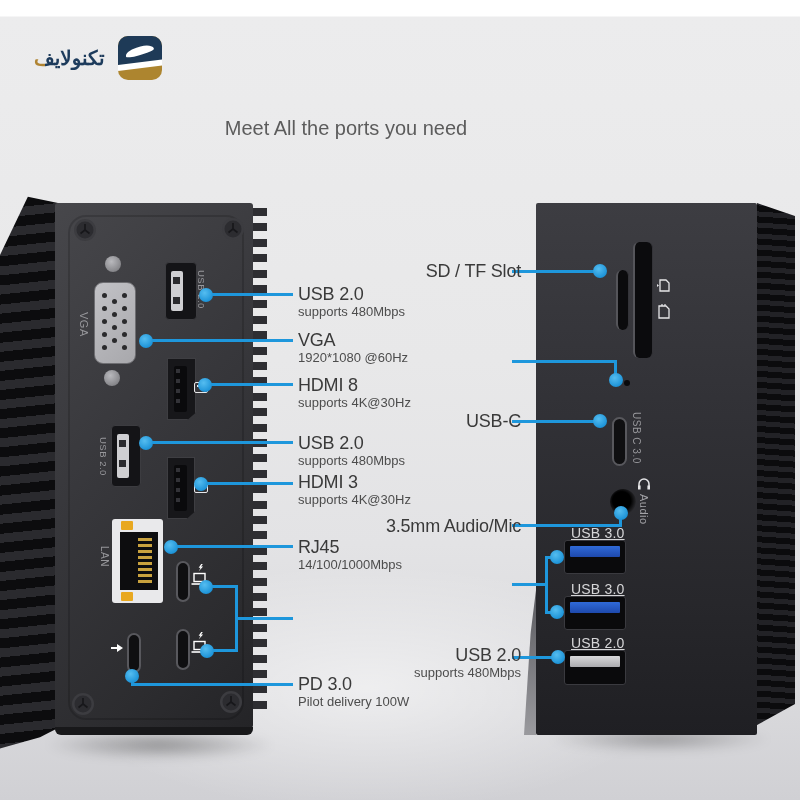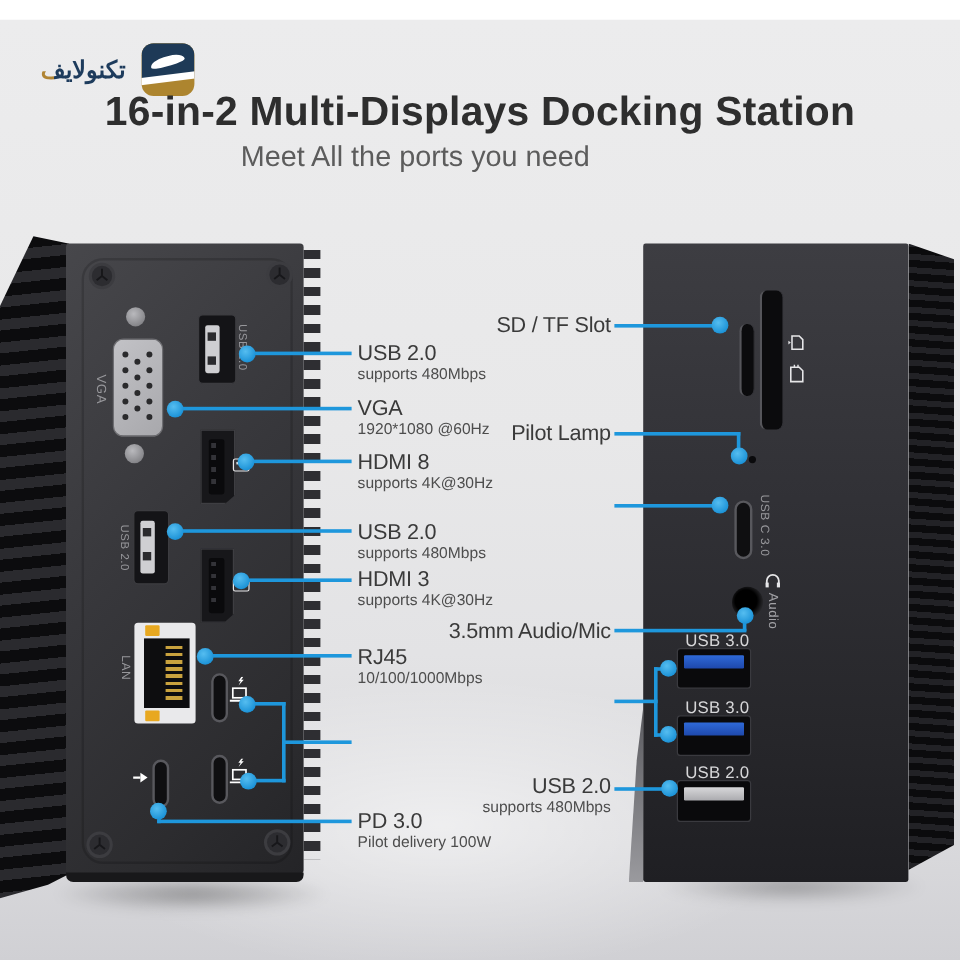"16-in-2 Multi-Displays Docking Station" div.abs { html: <div>16-in-2 Multi-Displays Docking Station</div> -> none }
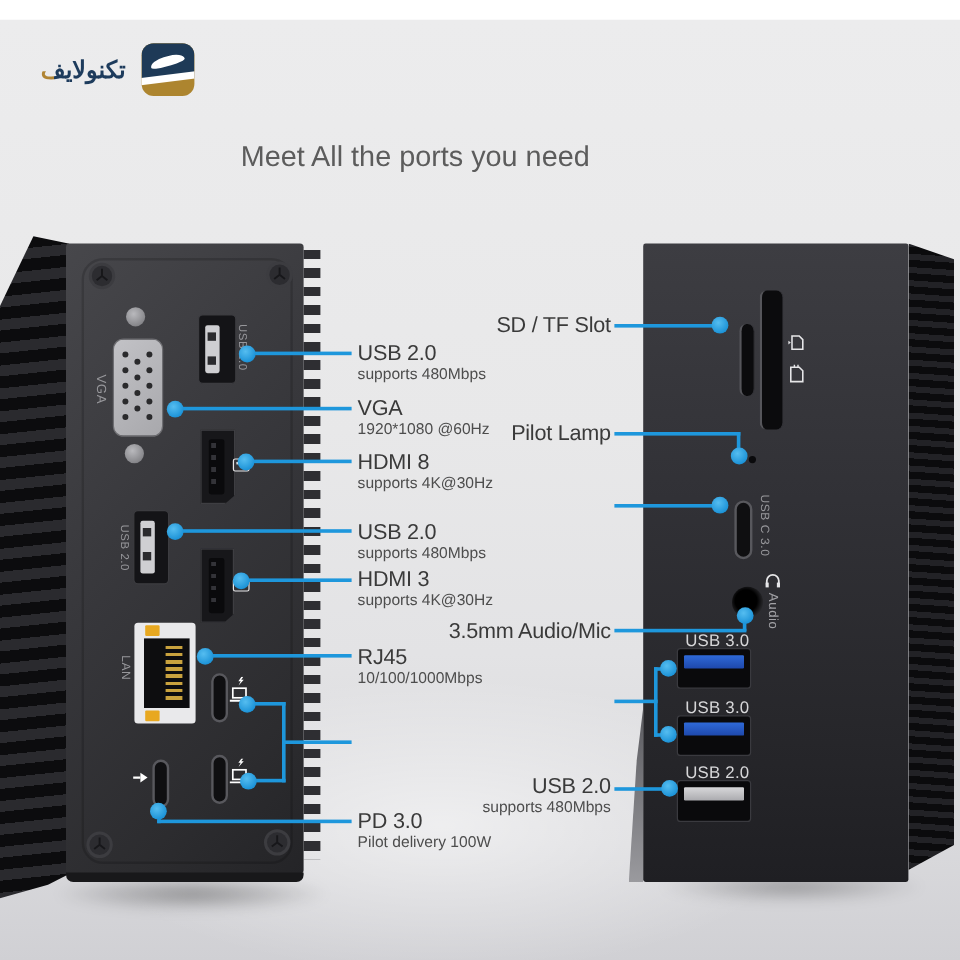"Meet All the ports you" .subtitle { font-size: 24px -> 20px }
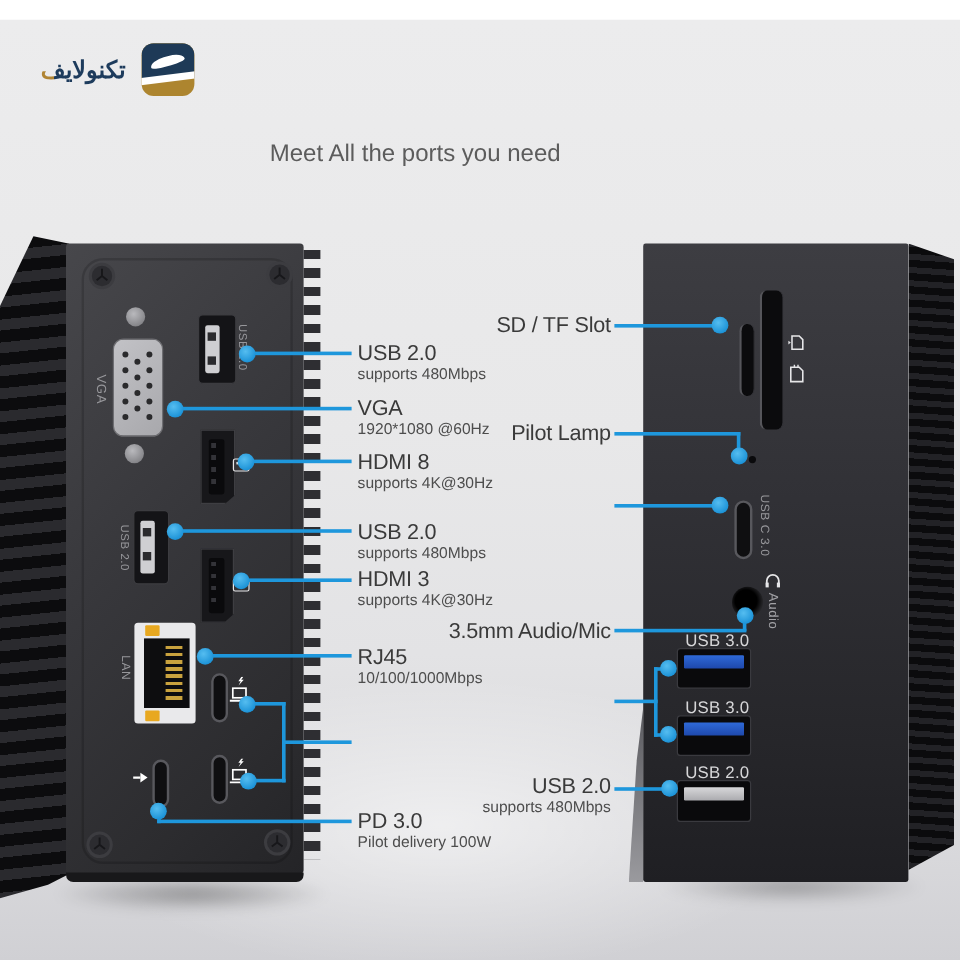"SD / TF Slot" .rl { left: 280px -> 292px }
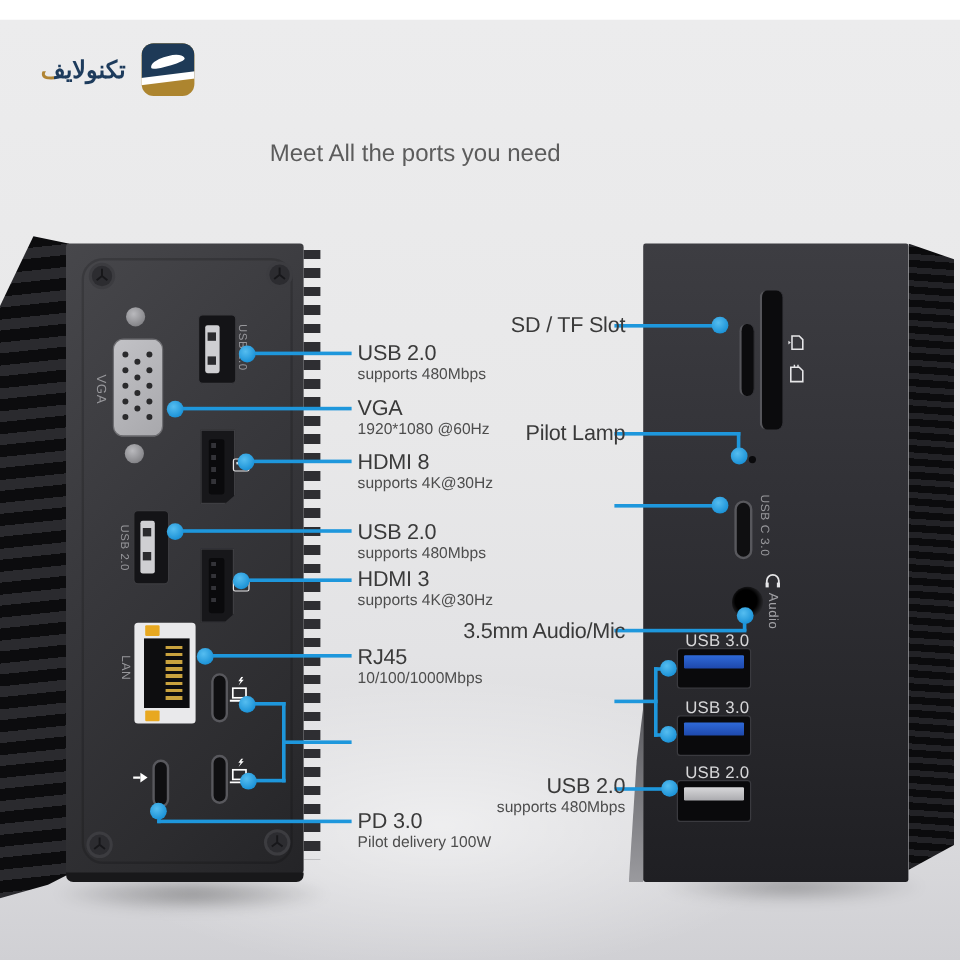"Pilot Lamp" div.abs { html: <div> <div>Pilot Lamp</div> </div> -> none }
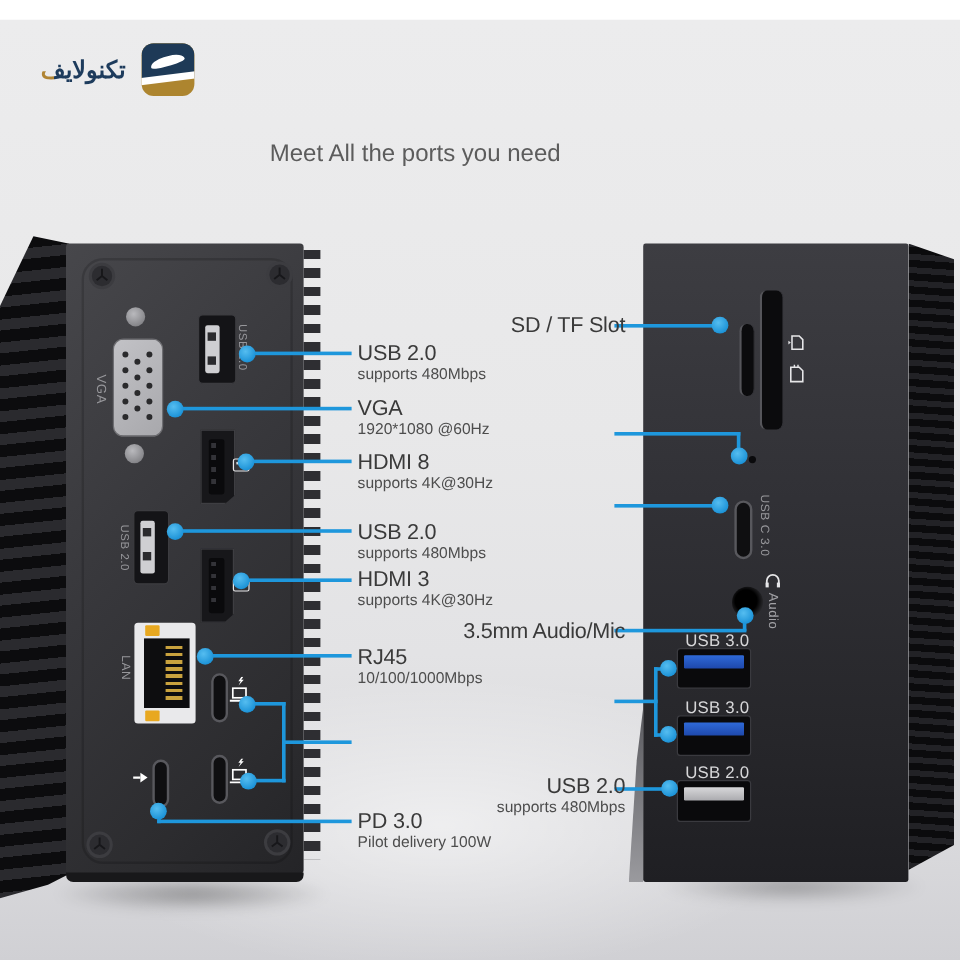"USB-C" div.t { html: none -> <div>USB-C</div> }
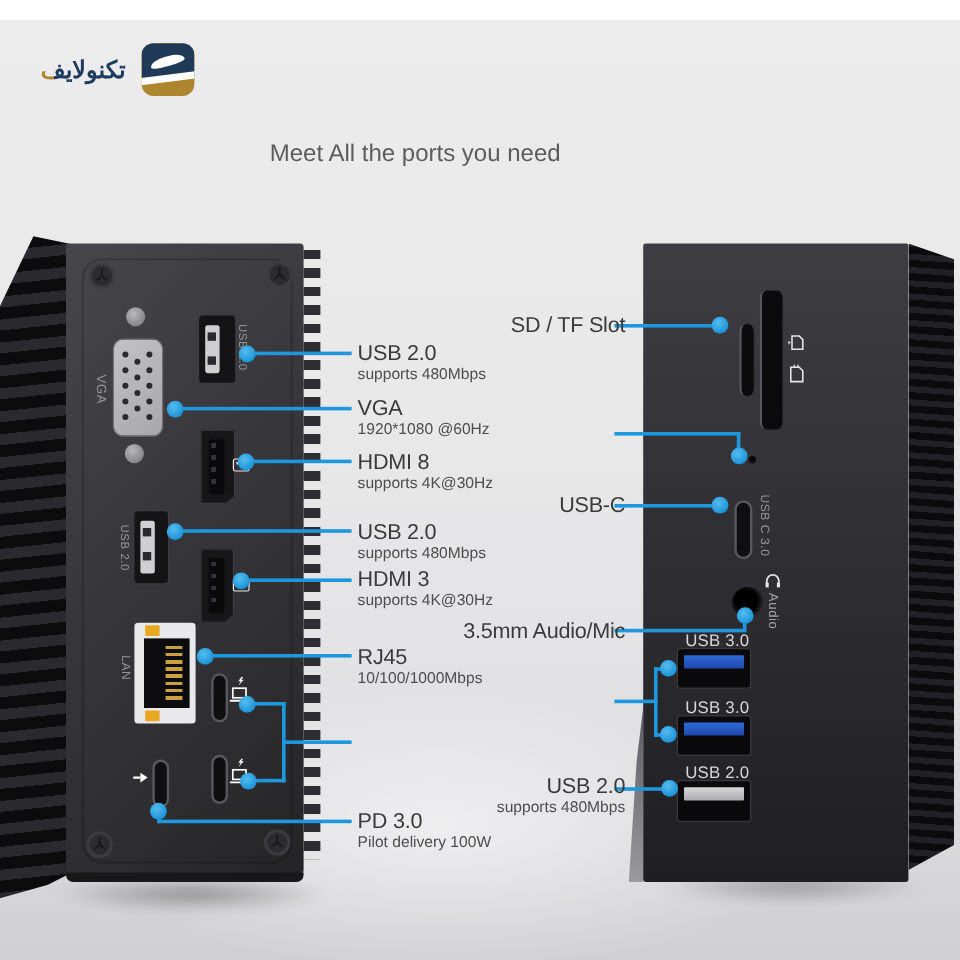"USB 3.0" .portlab { text-decoration: none -> underline }
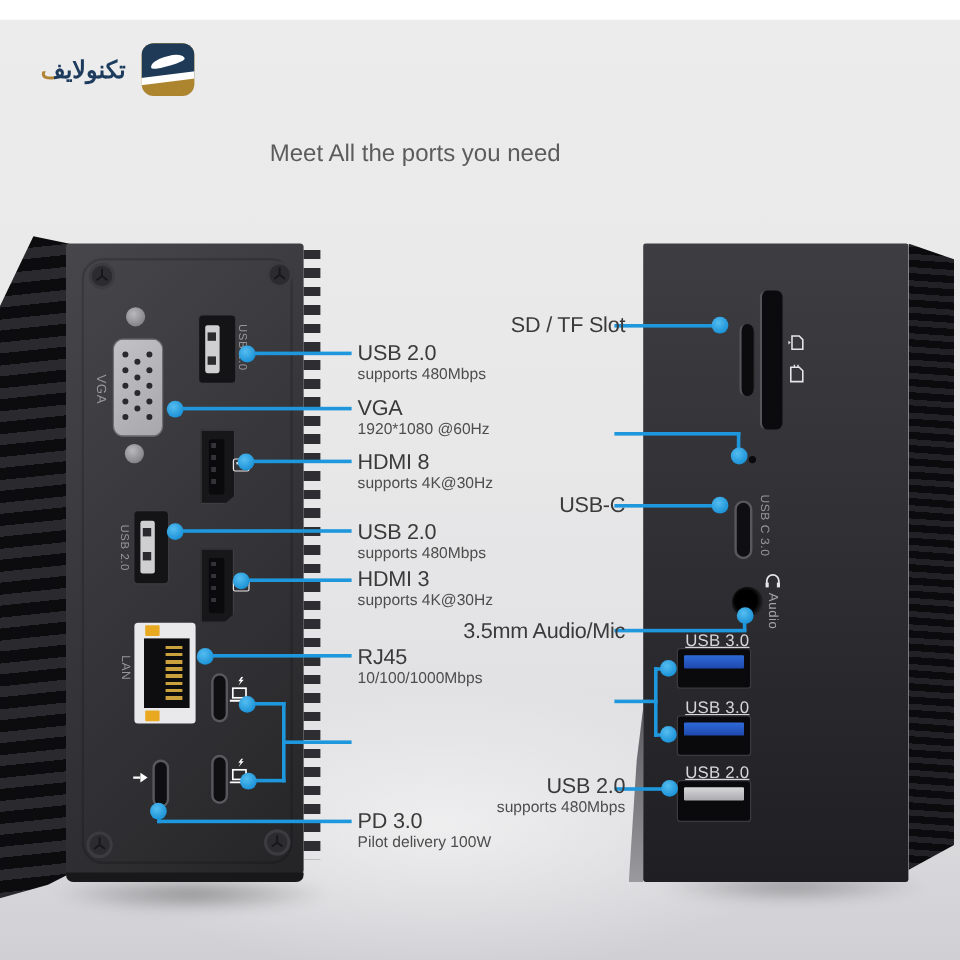"10/100/1000Mbps" div.s { text: 10/100/1000Mbps -> 14/100/1000Mbps }
